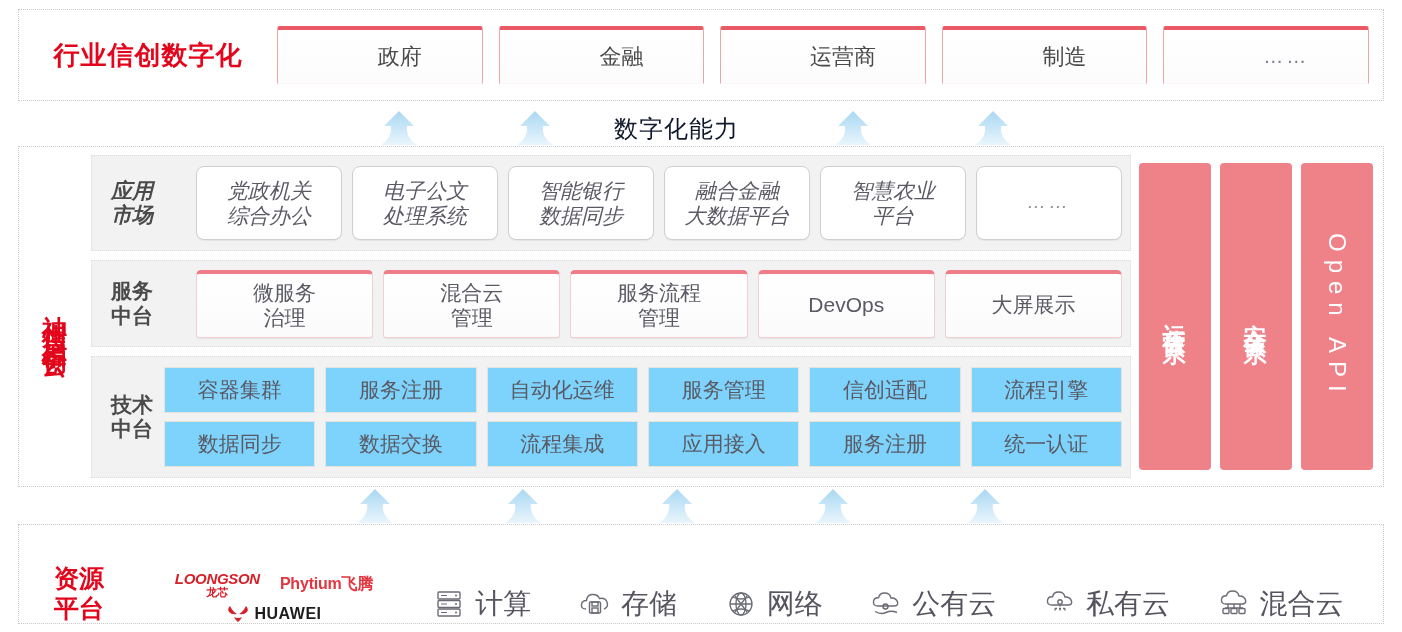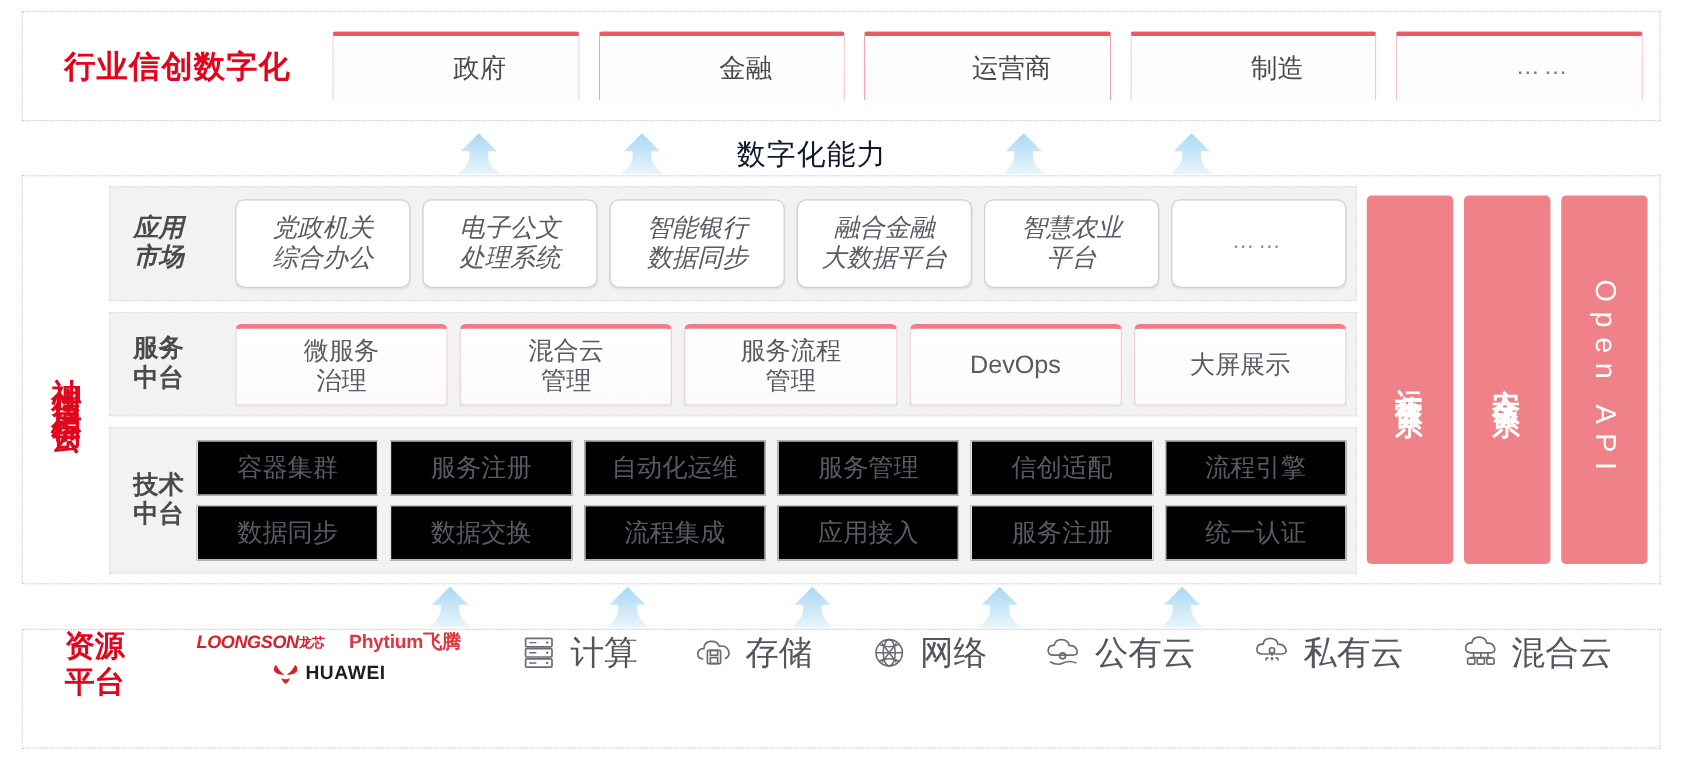"容器集群" .tech-card { background: #000000 -> #7dd3fc }
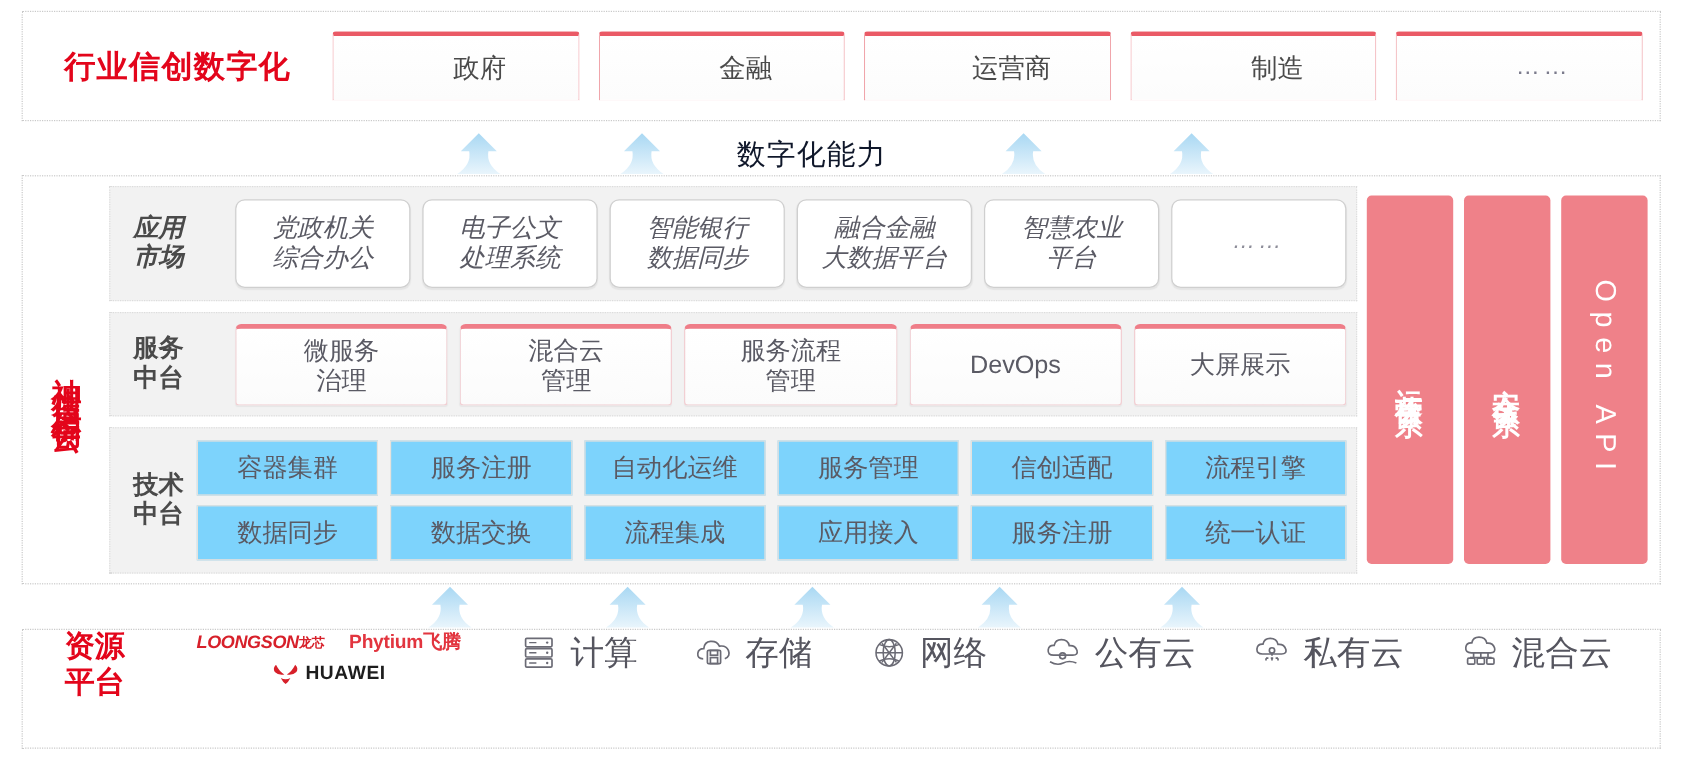"资源" .resource-band { align-items: flex-start -> flex-end }
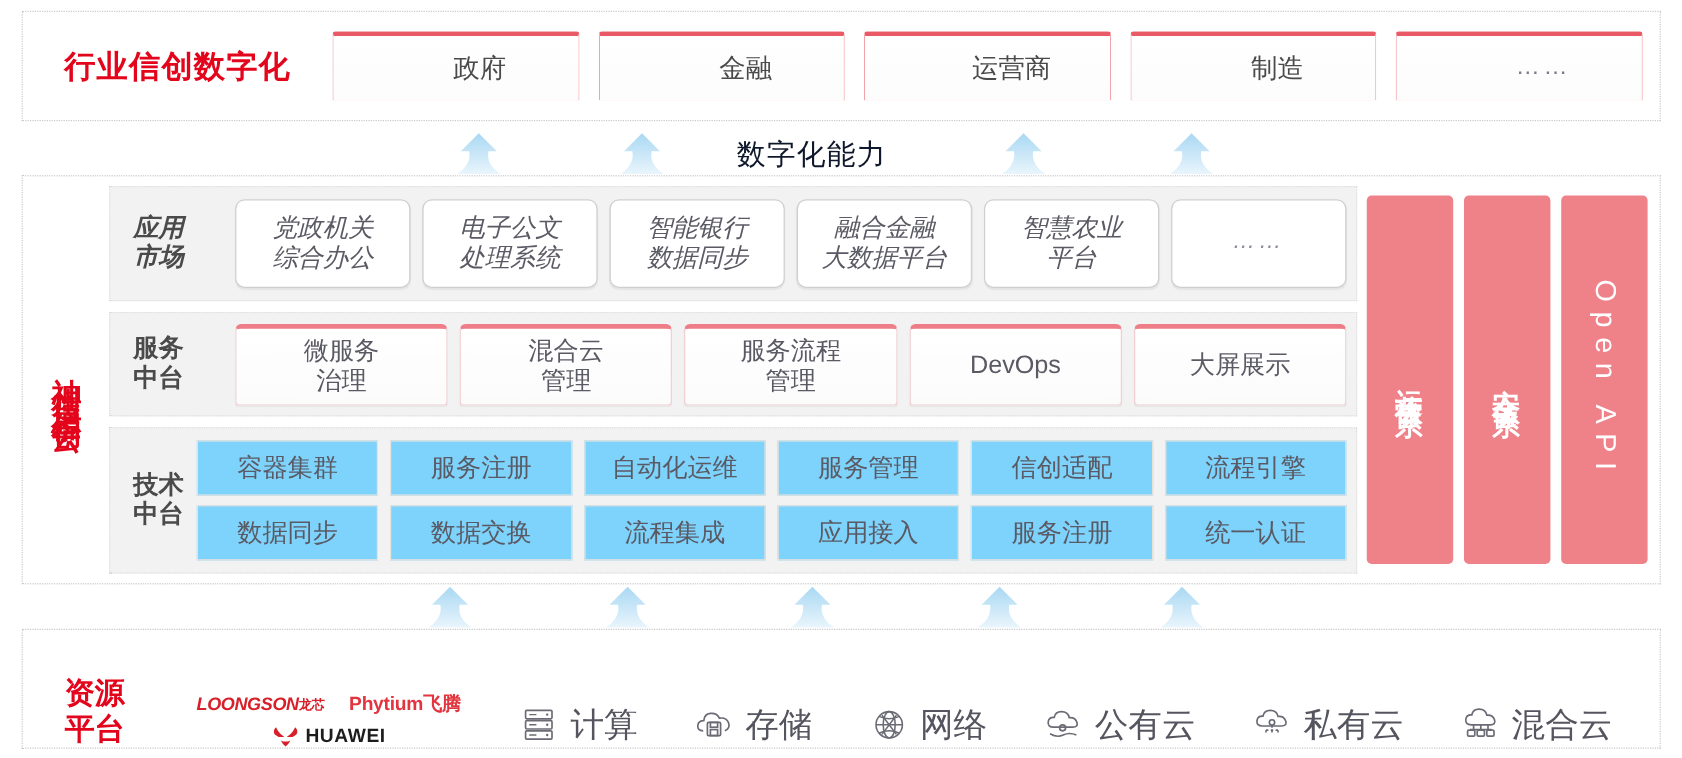"LOONGSON" .logo-loongson { flex-direction: row -> column }
